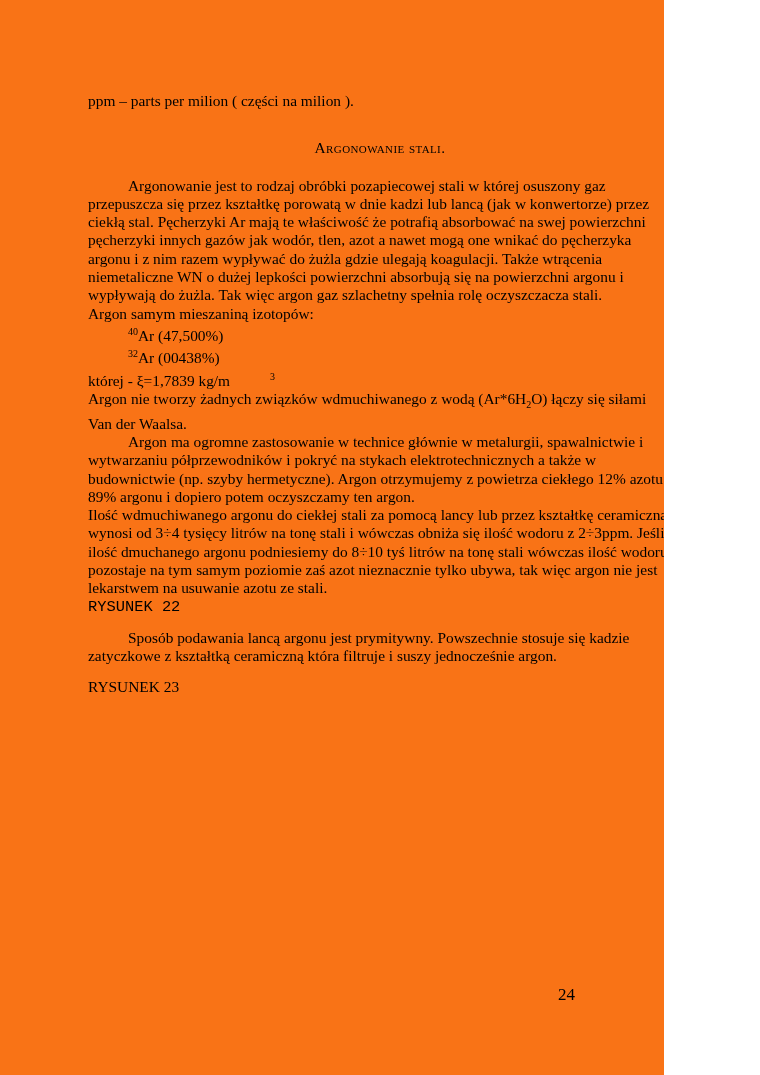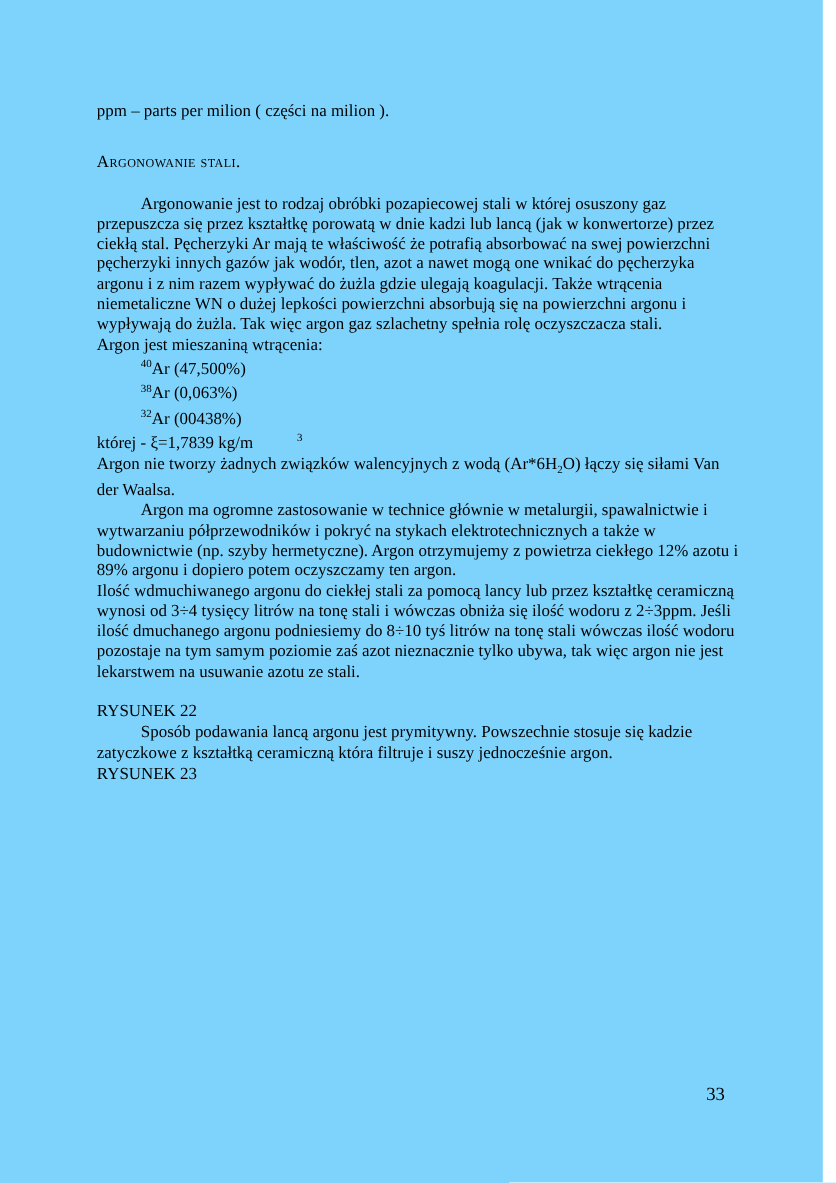"ppm – parts per milion" .page { background: #7dd3fc -> #f97316; width: 748px -> 664px }
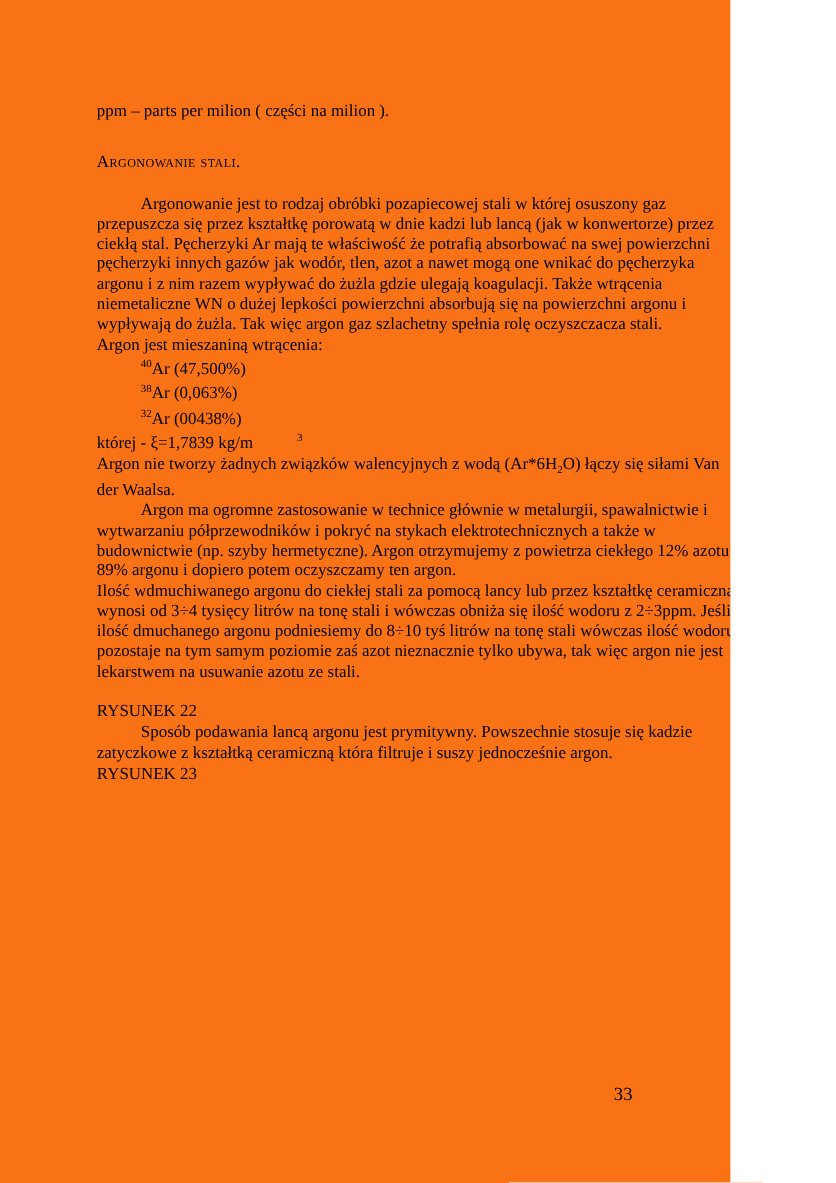"Argonowanie stali." .title { text-align: none -> center }
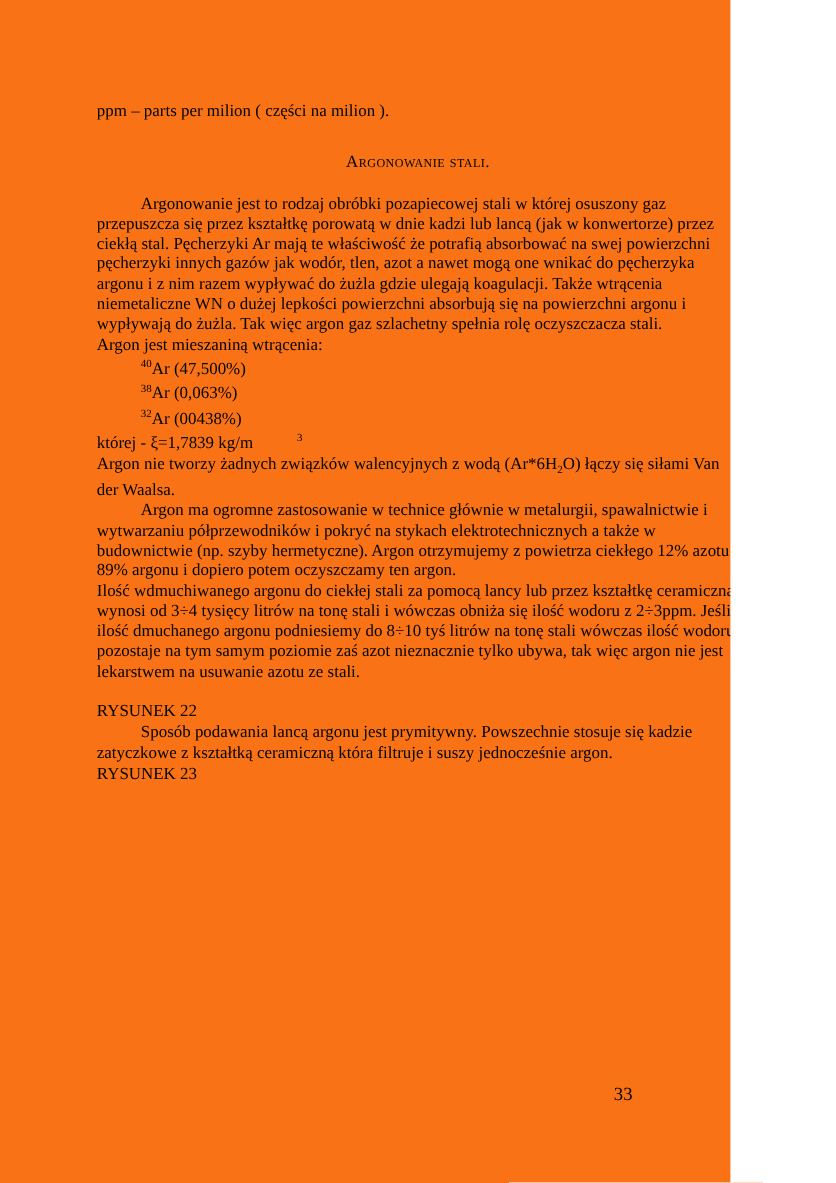"Argon jest mieszaniną wtrącenia:" p.line { text: jest mieszaniną wtrącenia -> samym mieszaniną izotopów }
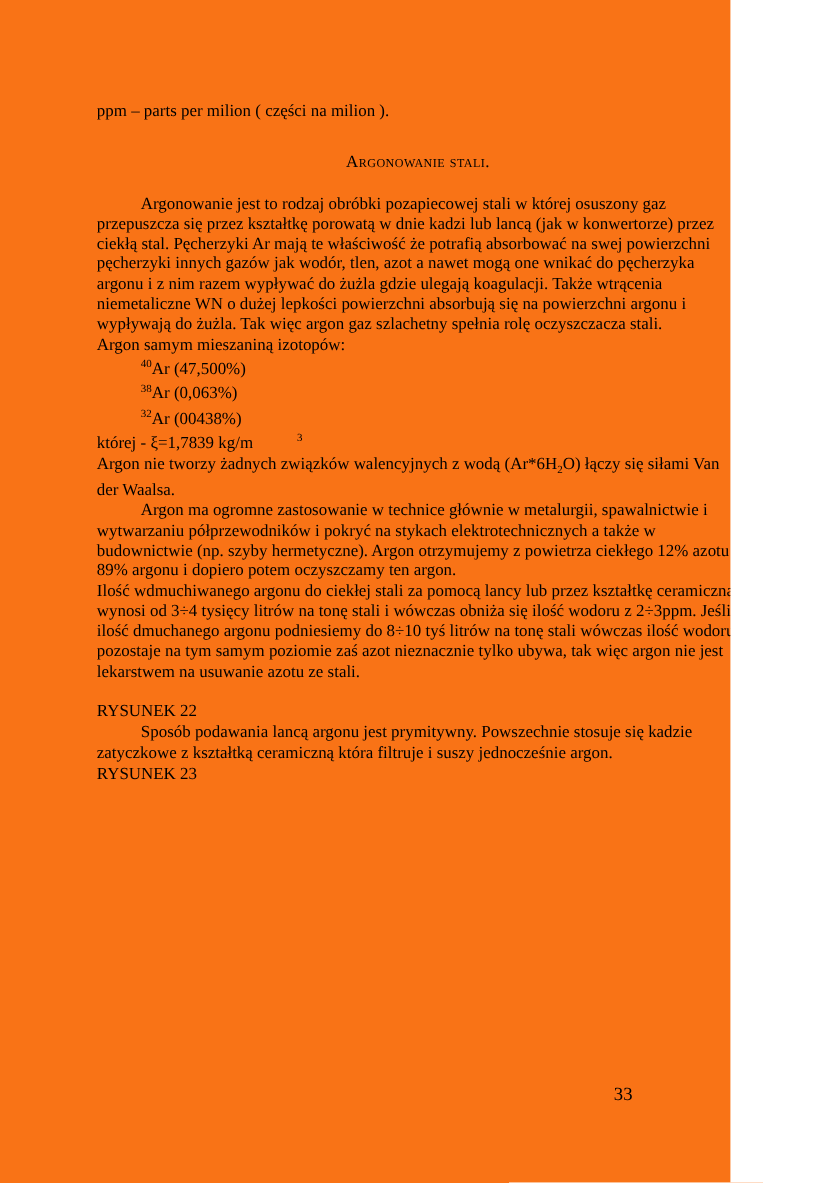"38Ar (0,063%)" p.line { html: <p><sup>38</sup><span>Ar (0,063%)</span></p> -> none }
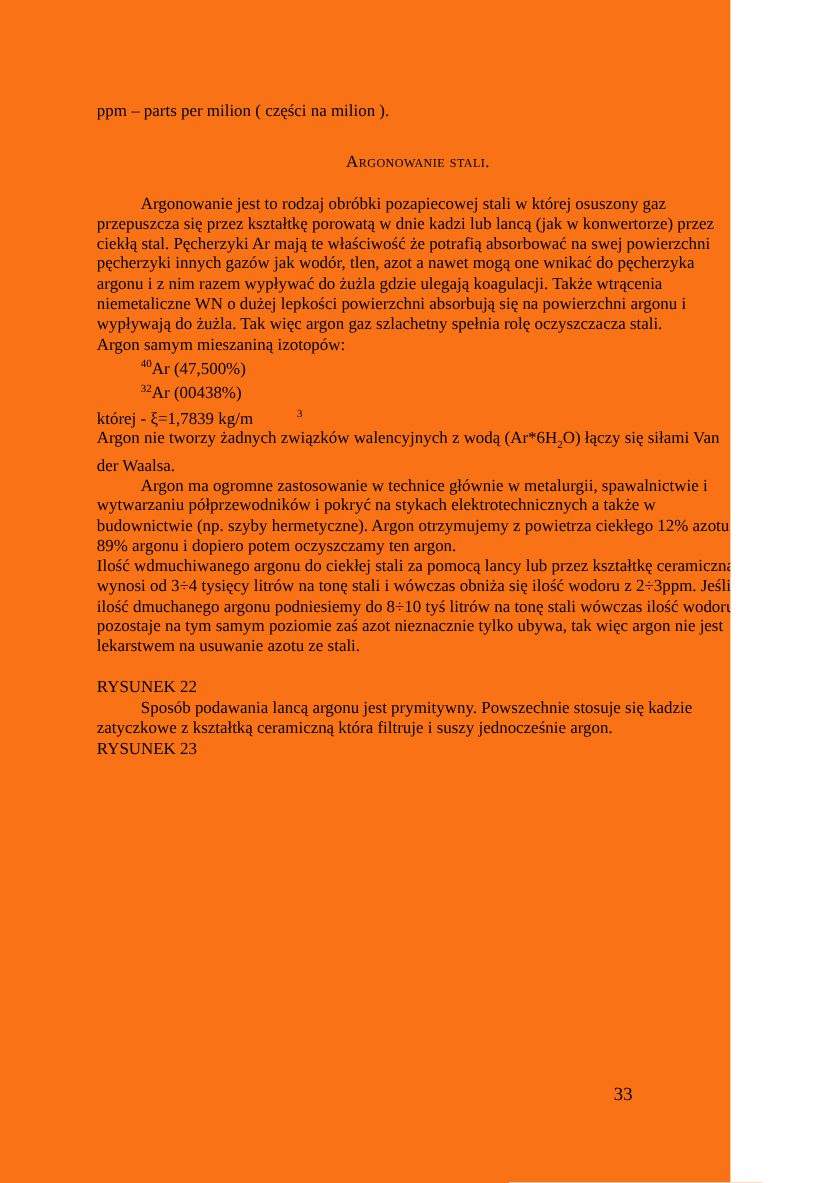"Argon nie tworzy żadnych związków" span { text: walencyjnych -> wdmuchiwanego }
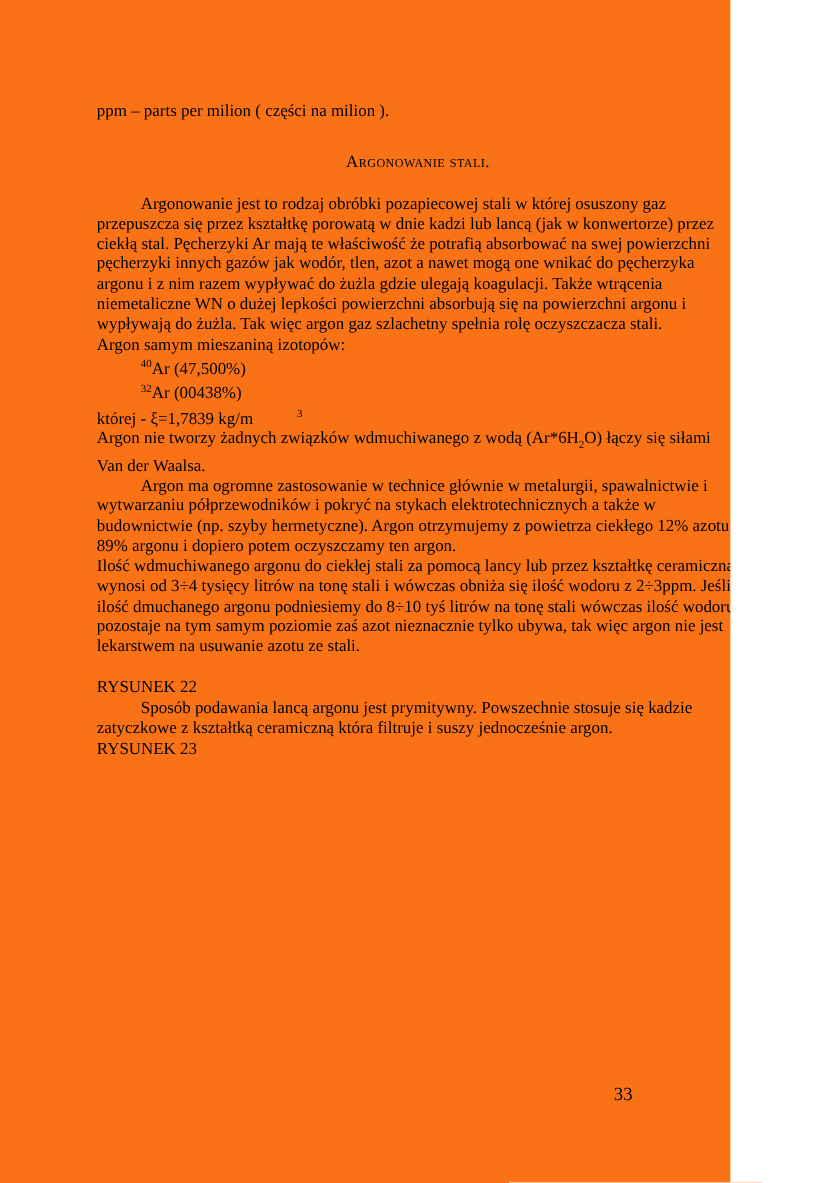"RYSUNEK 22" .gap-top { font-family: none -> Liberation Mono, monospace; margin-top: 18px -> none }
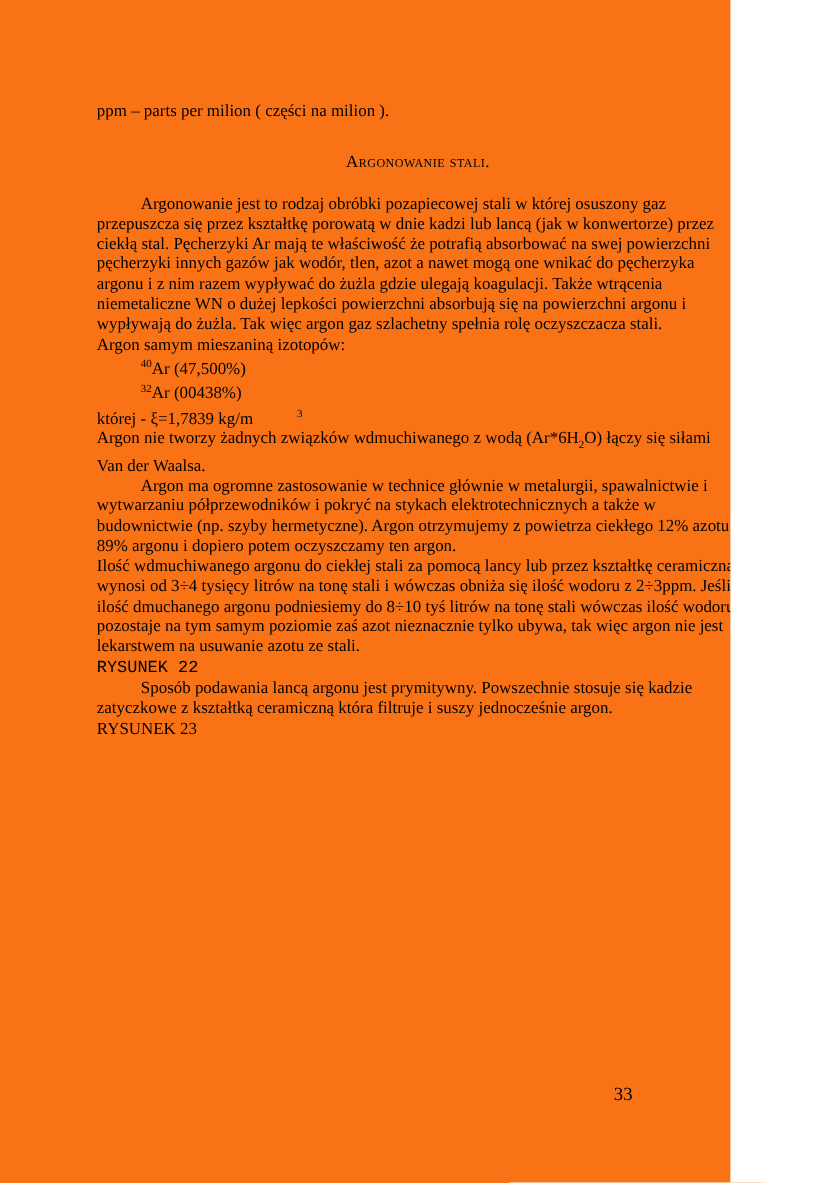"Sposób podawania lancą argonu jest" .gap-top-sm { margin-top: 1px -> 13px }
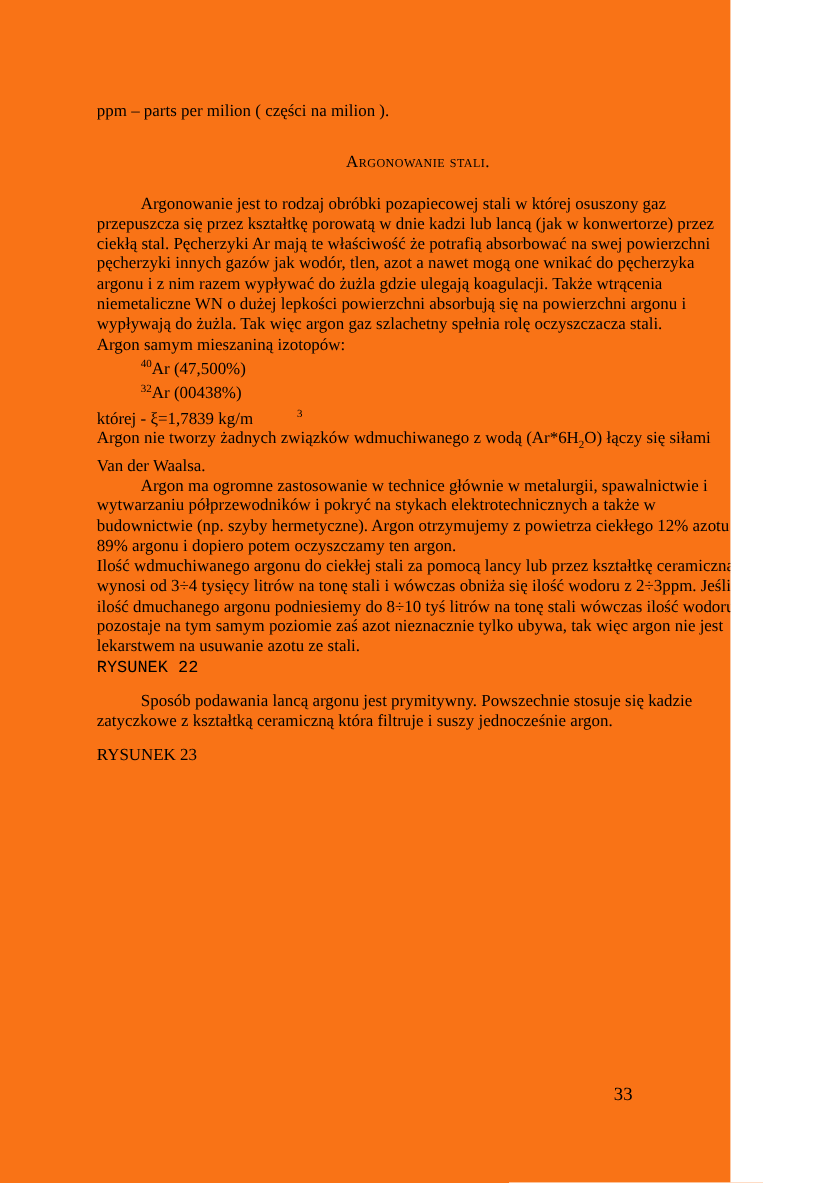"33" div.page-number { text: 33 -> 24 }
